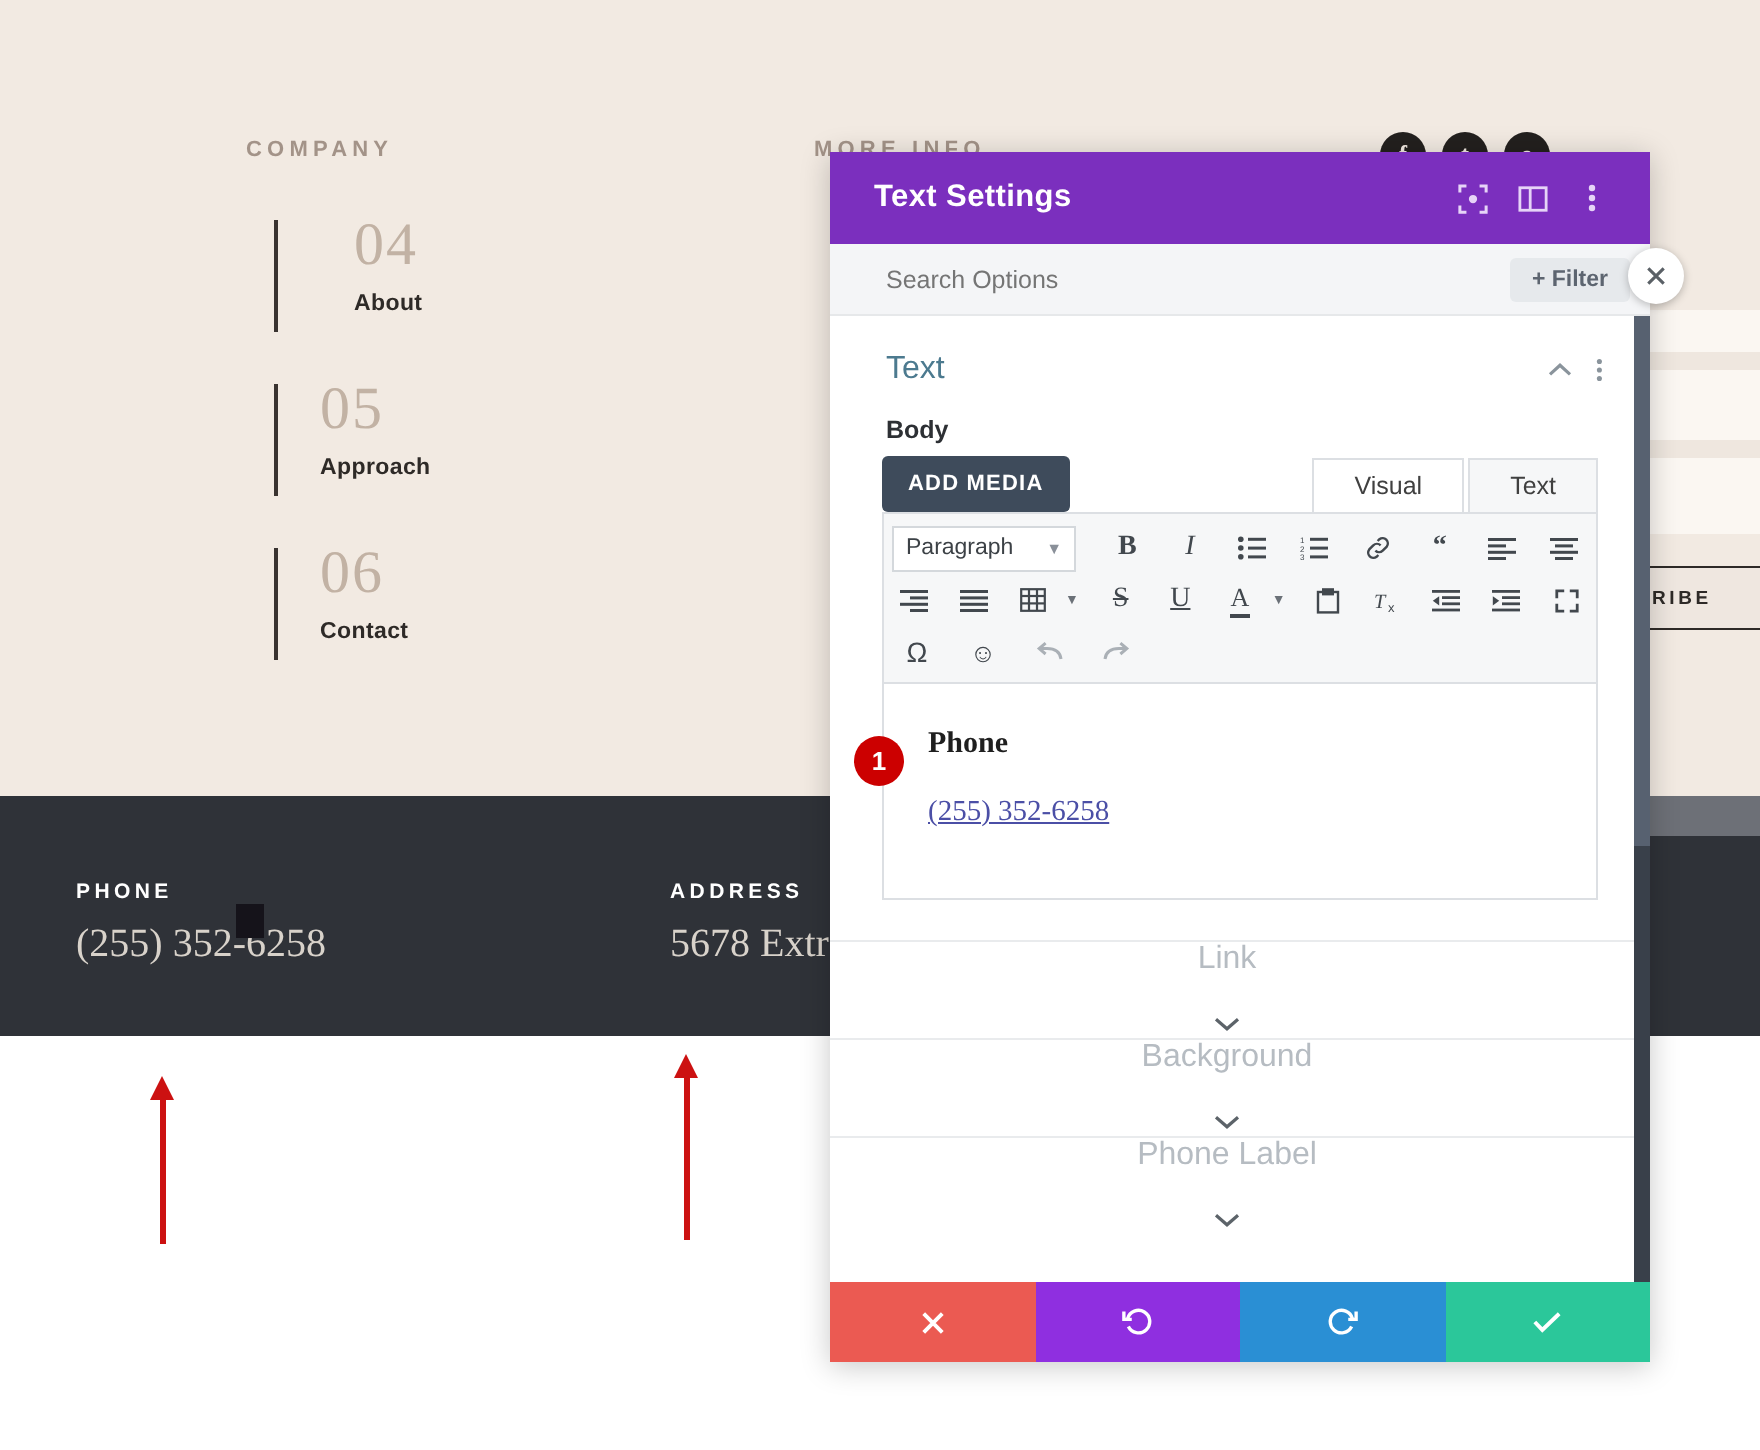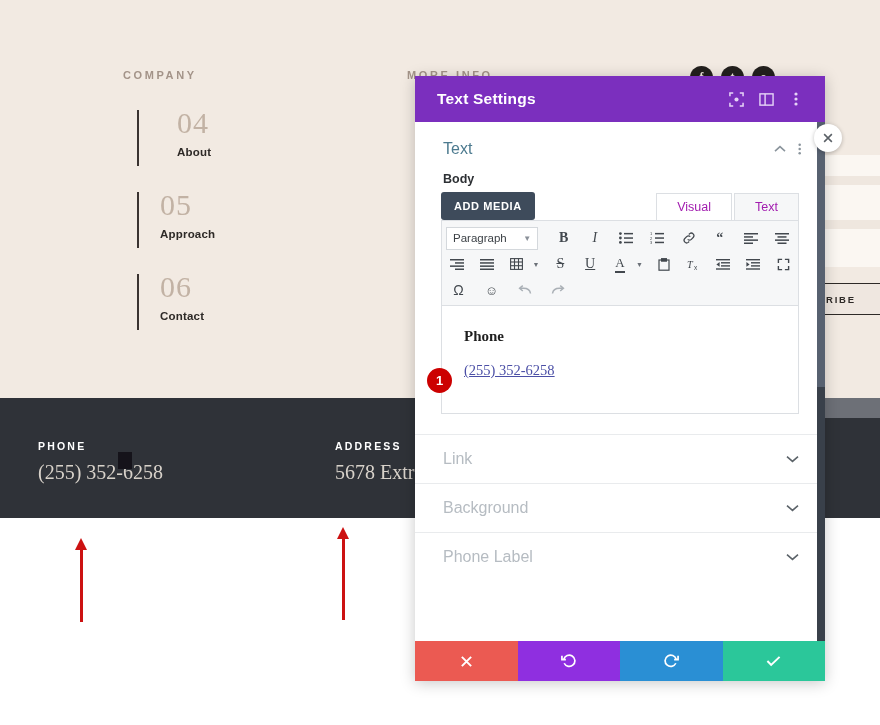"Search Options" div.search-bar { html: none -> <div> <input> <div>+ Filter</div> </div> }
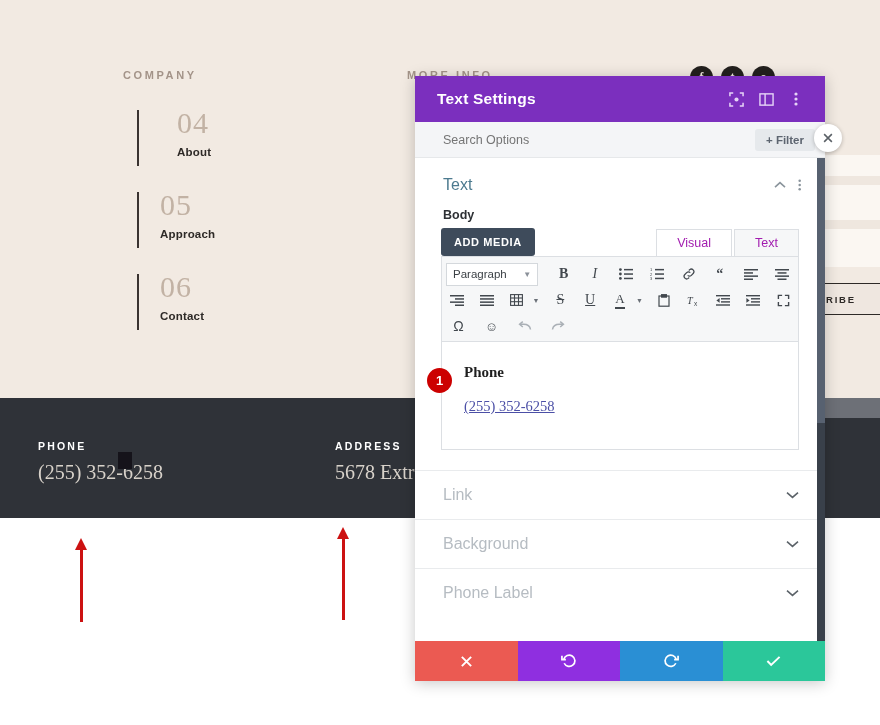"Visual" .vt-tab { color: #a21caf -> #404040 }
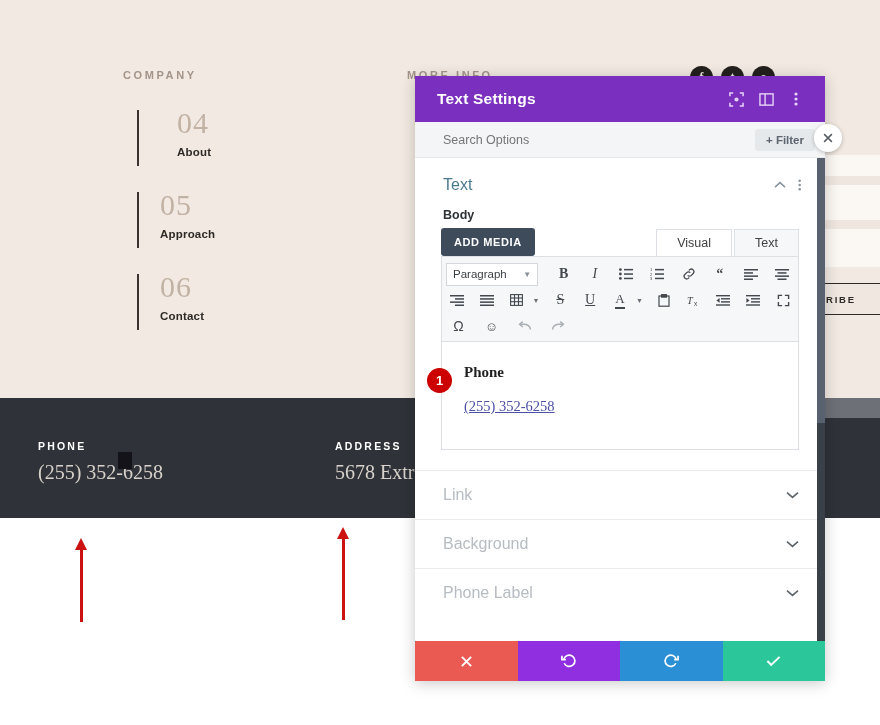"Link" .acc-row { flex-direction: none -> column; padding: 0 26px 0 28px -> 0 26px 0 13px }
